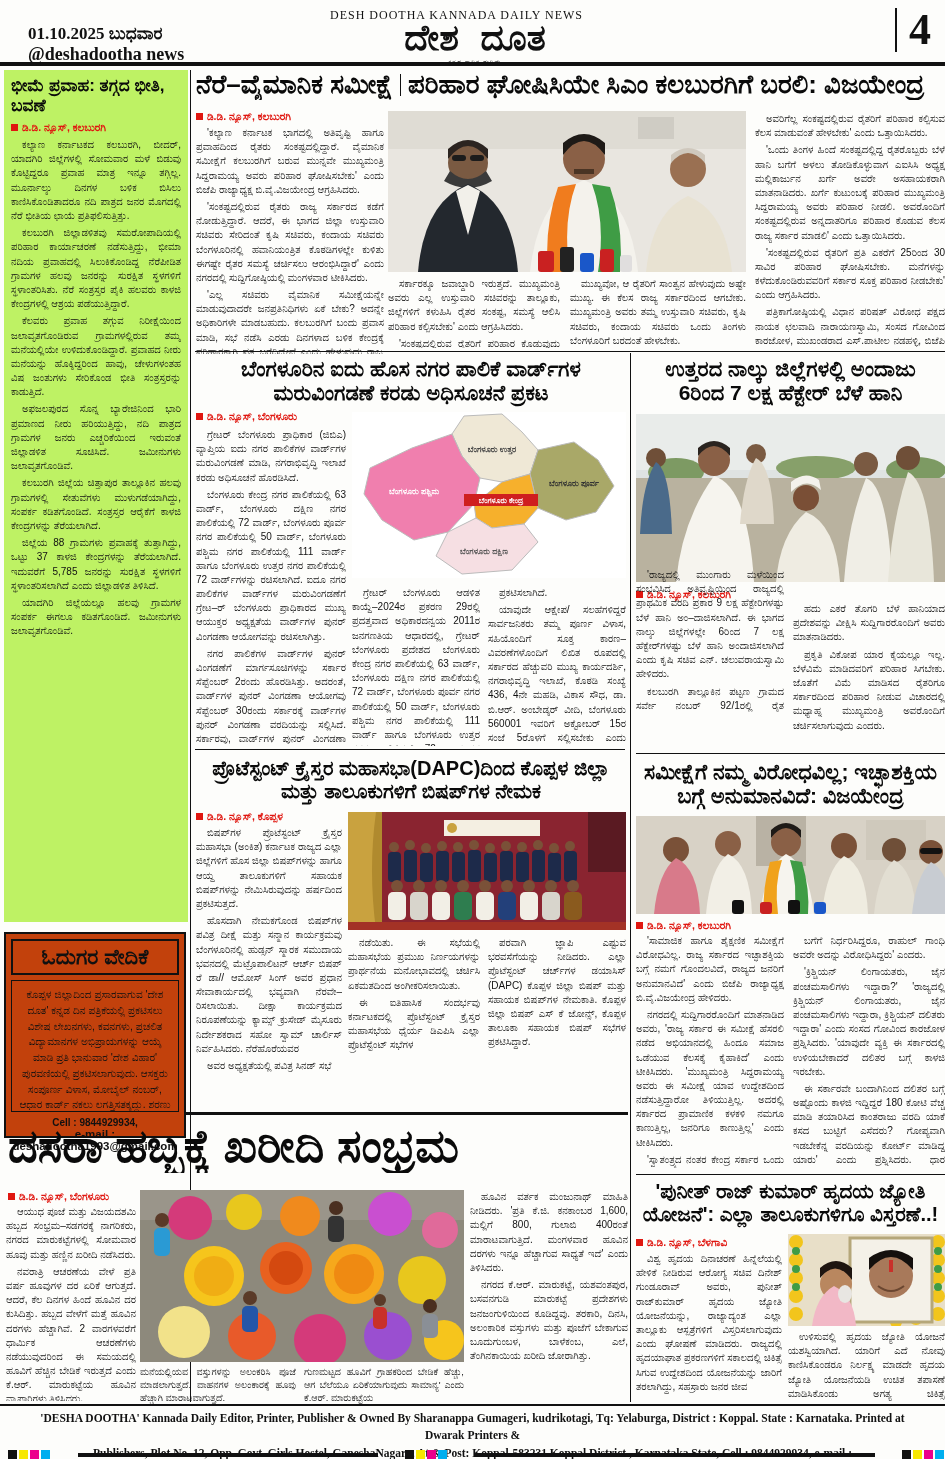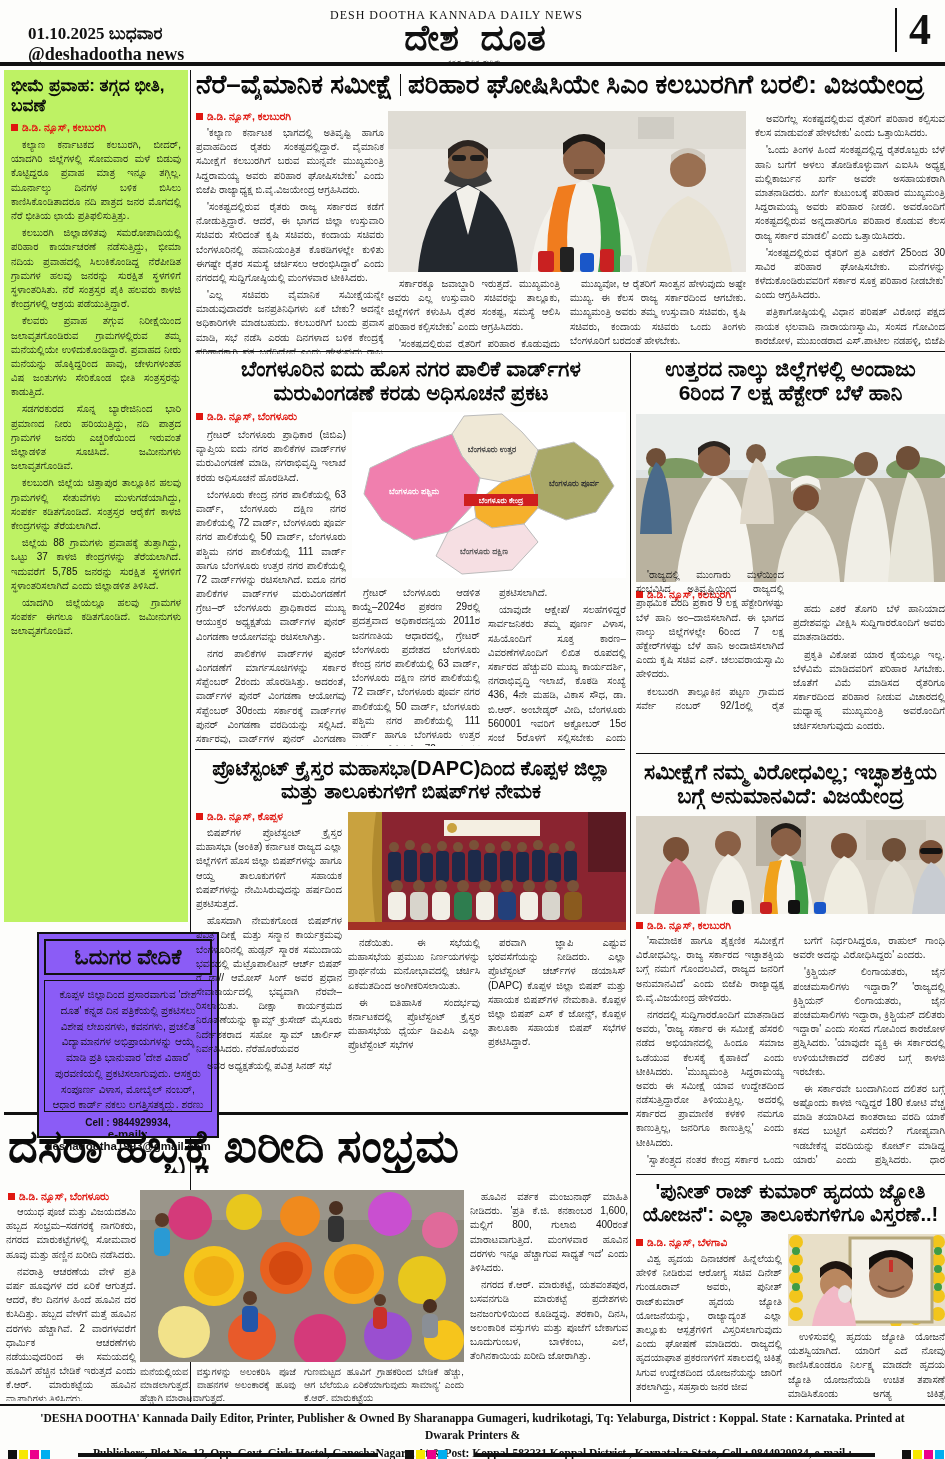"ಸಡಗರಕುರದ ಸೊನ್ನ ಬ್ಯಾರೇಜಿನಿಂದ ಭಾರಿ ಪ್ರಮಾಣದ" p.para { text: ಸಡಗರಕುರದ -> ಅಫಜಲಪುರದ }
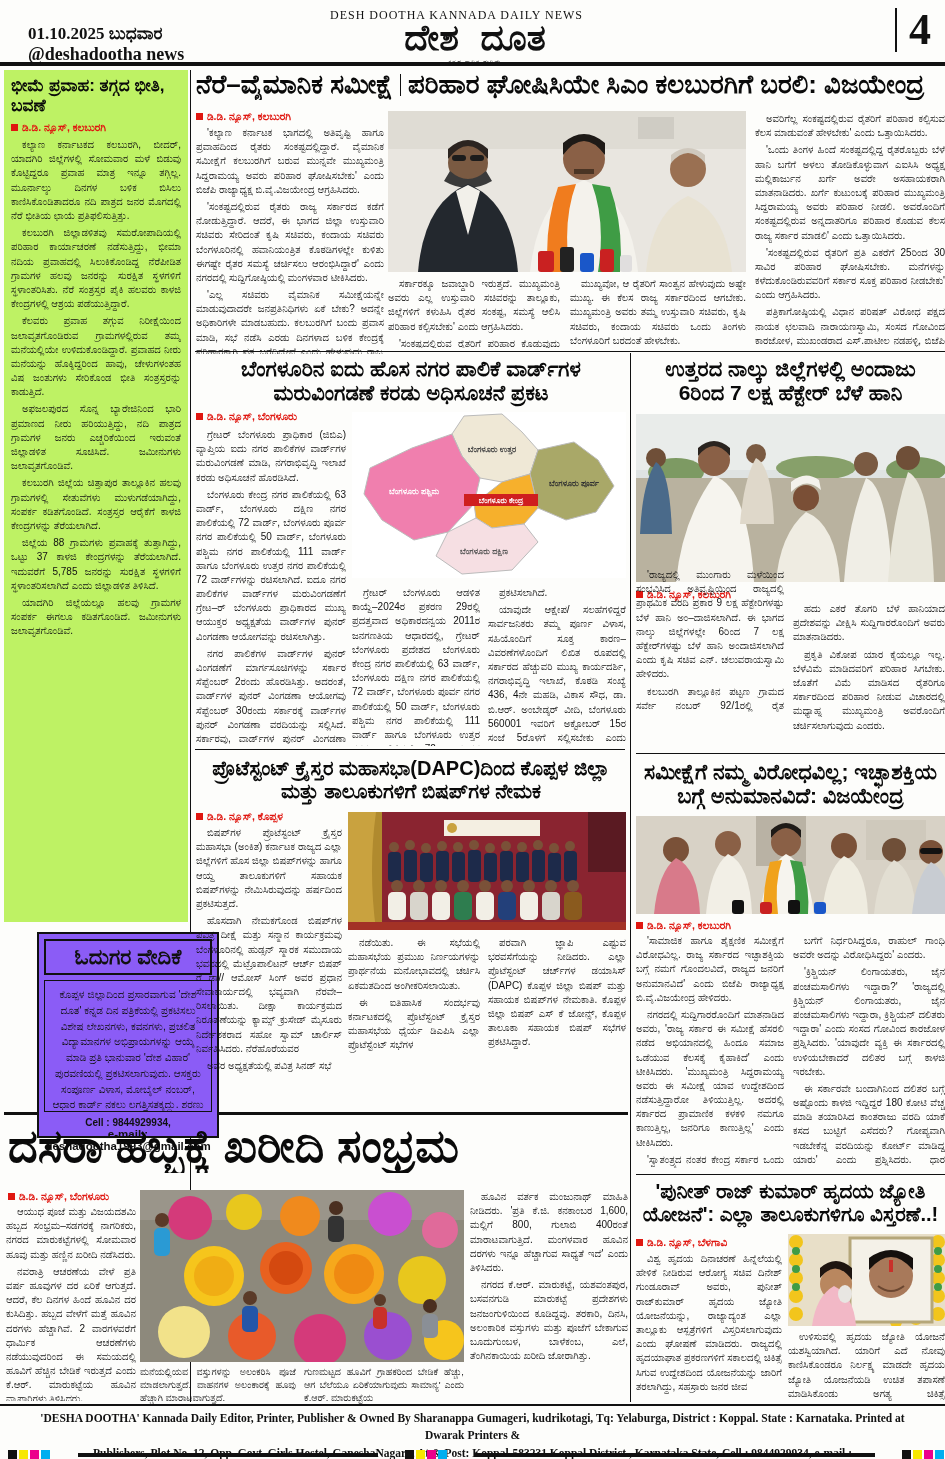"ಓದುಗರ ವೇದಿಕೆ" .rbox { background: #8b5cf6 -> #c2410c; margin-left: 33px -> none }
